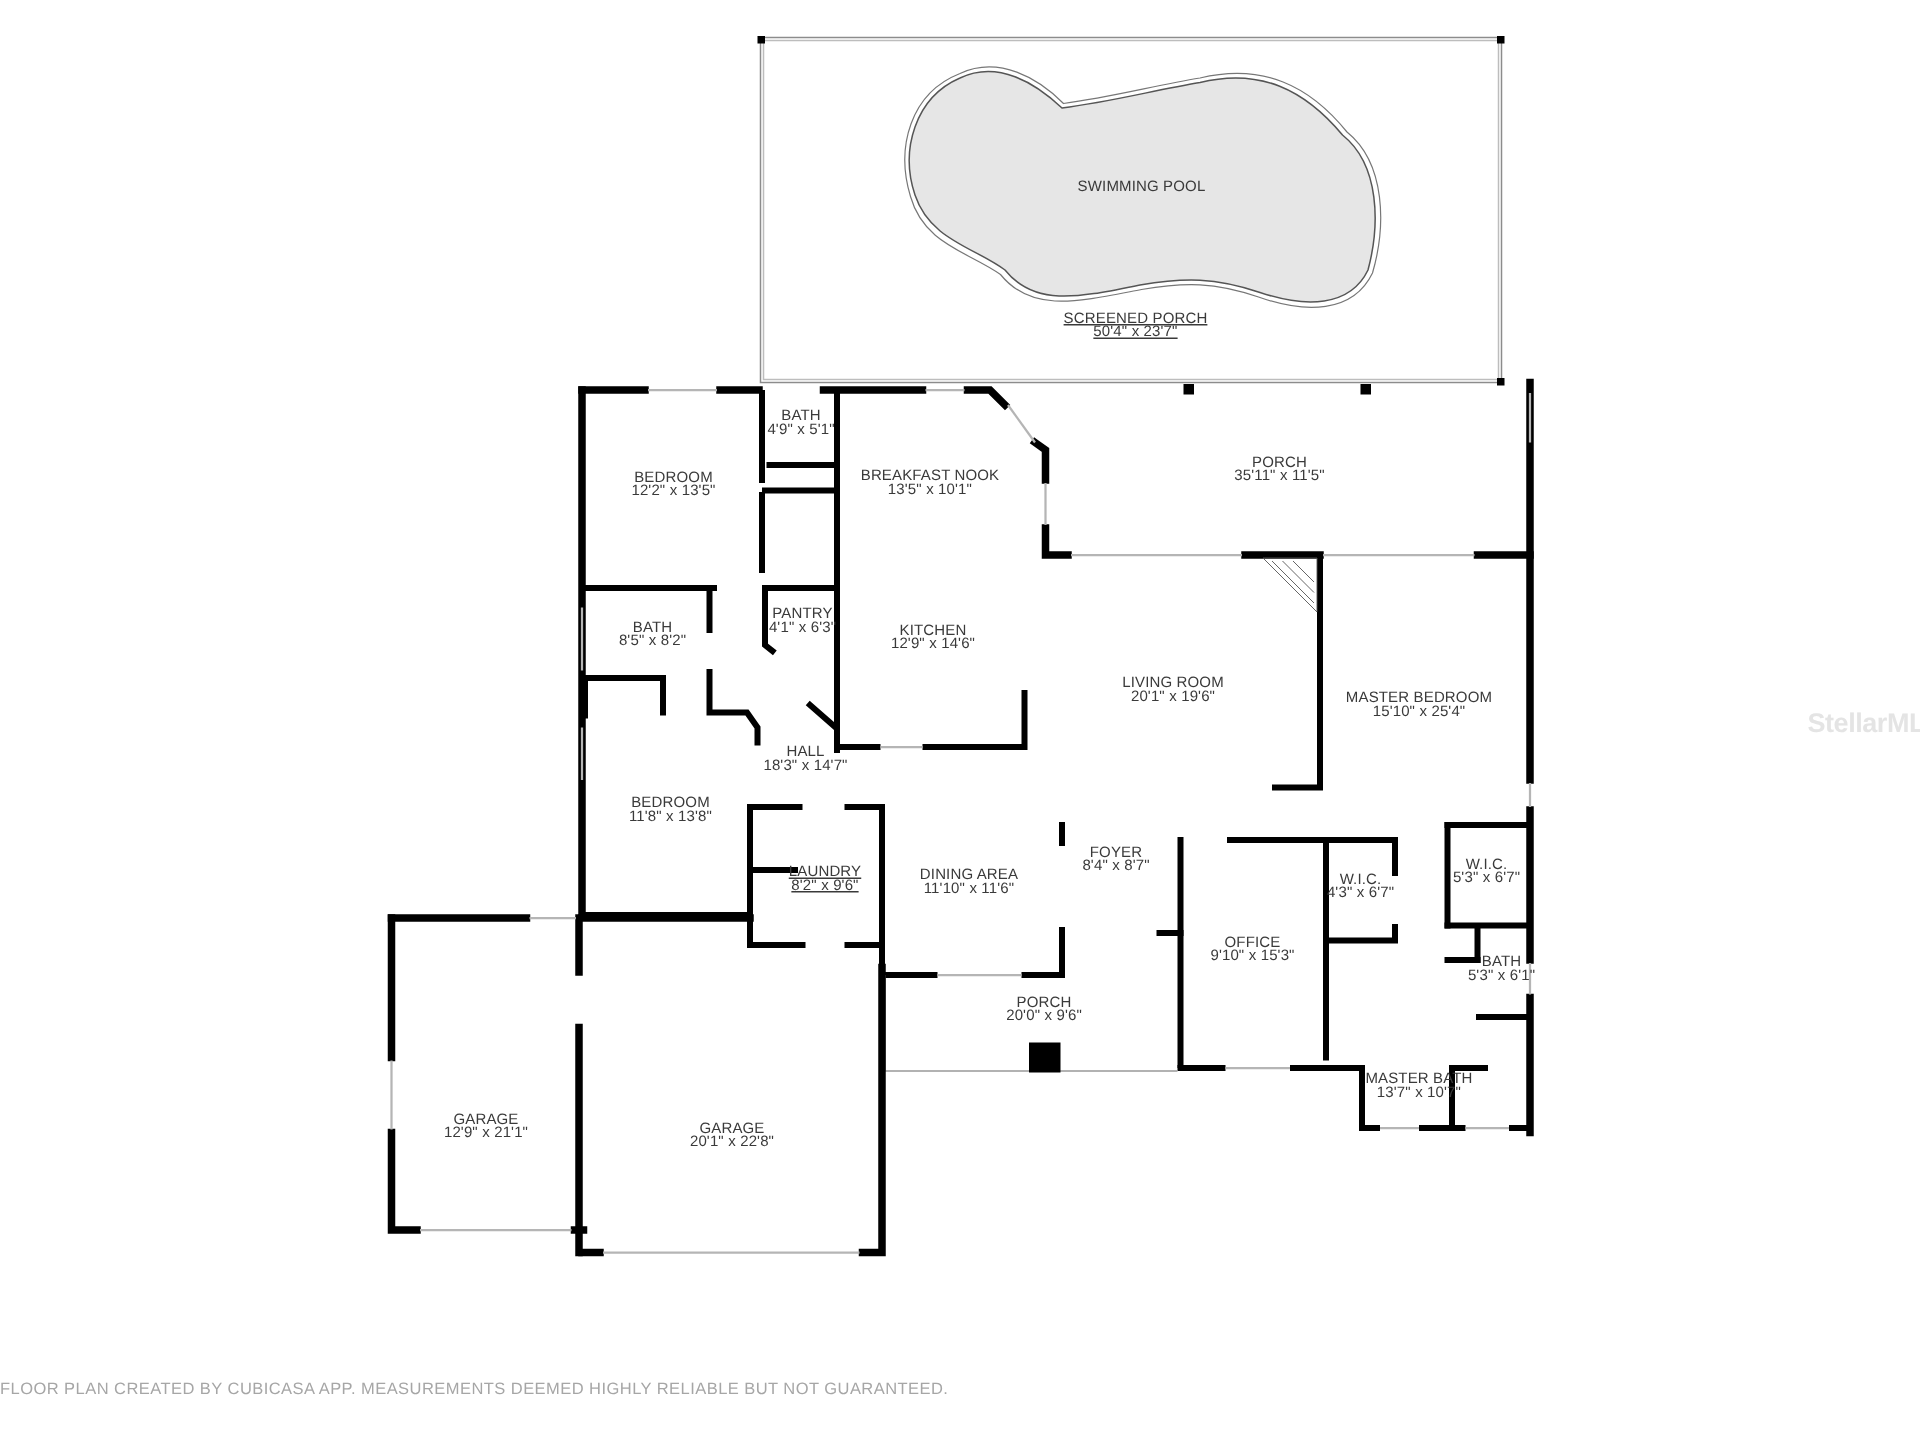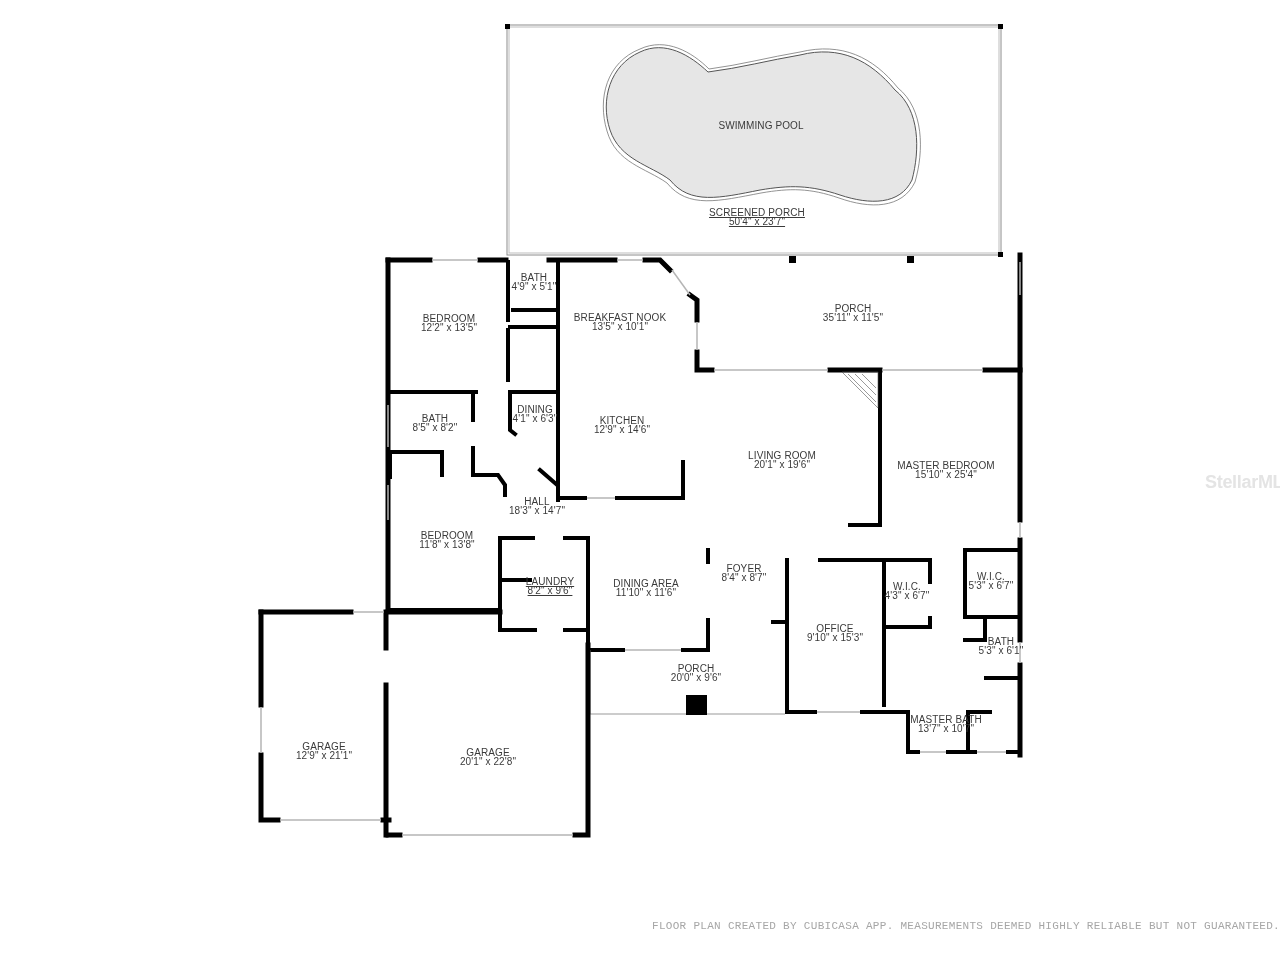"DINING" span.name { text: DINING -> PANTRY }
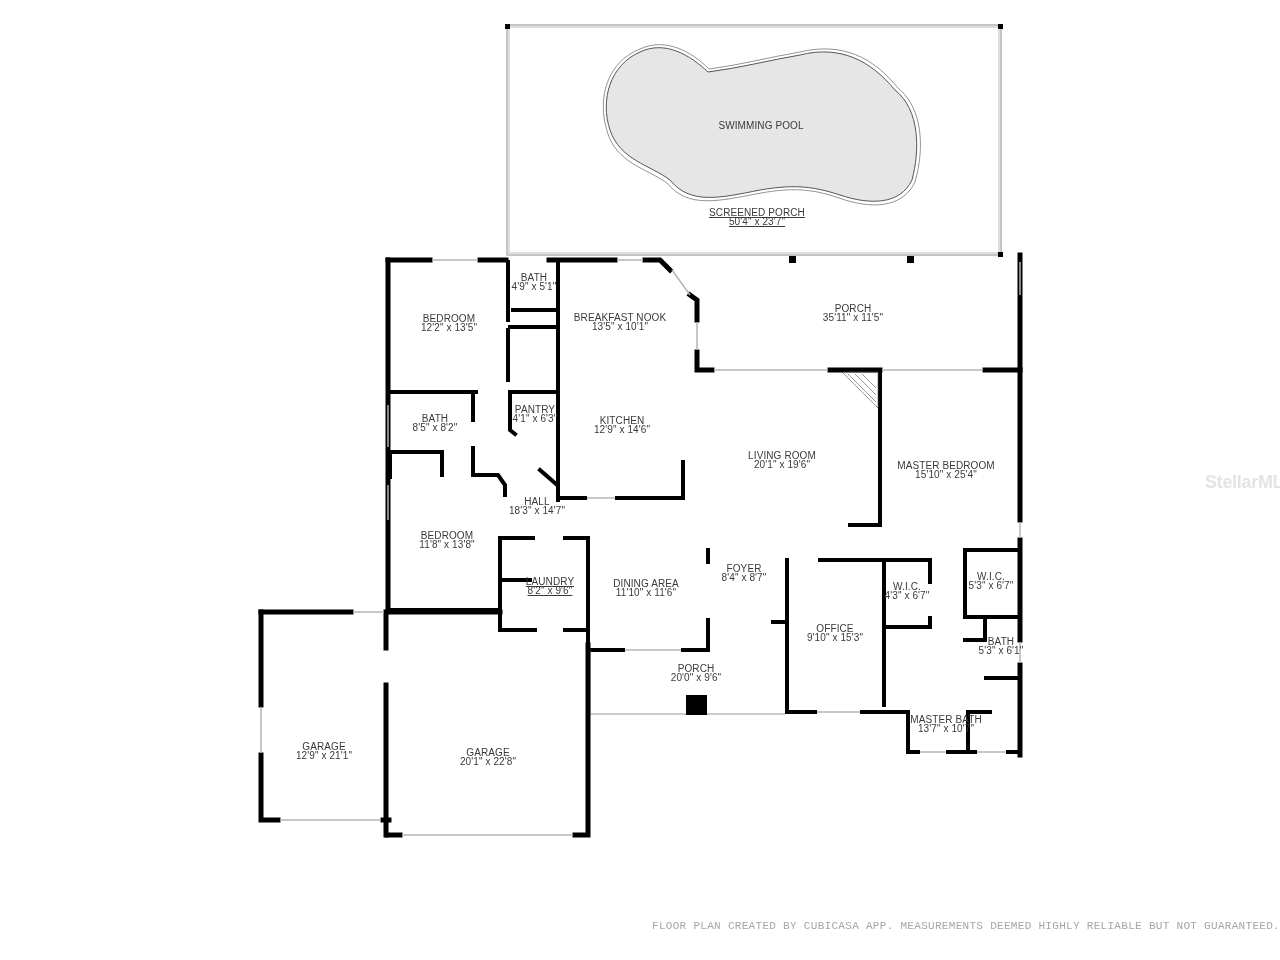"FLOOR PLAN CREATED BY CUBICASA" #disclaimer { font-family: Liberation Mono, monospace -> Liberation Sans, sans-serif; text-align: right -> left }
